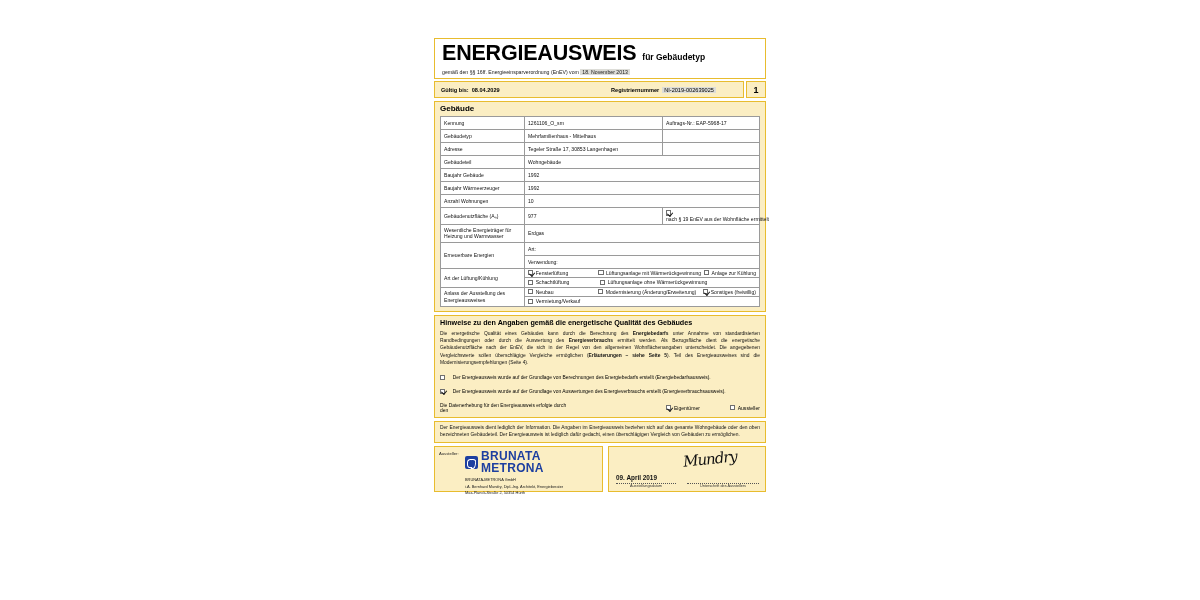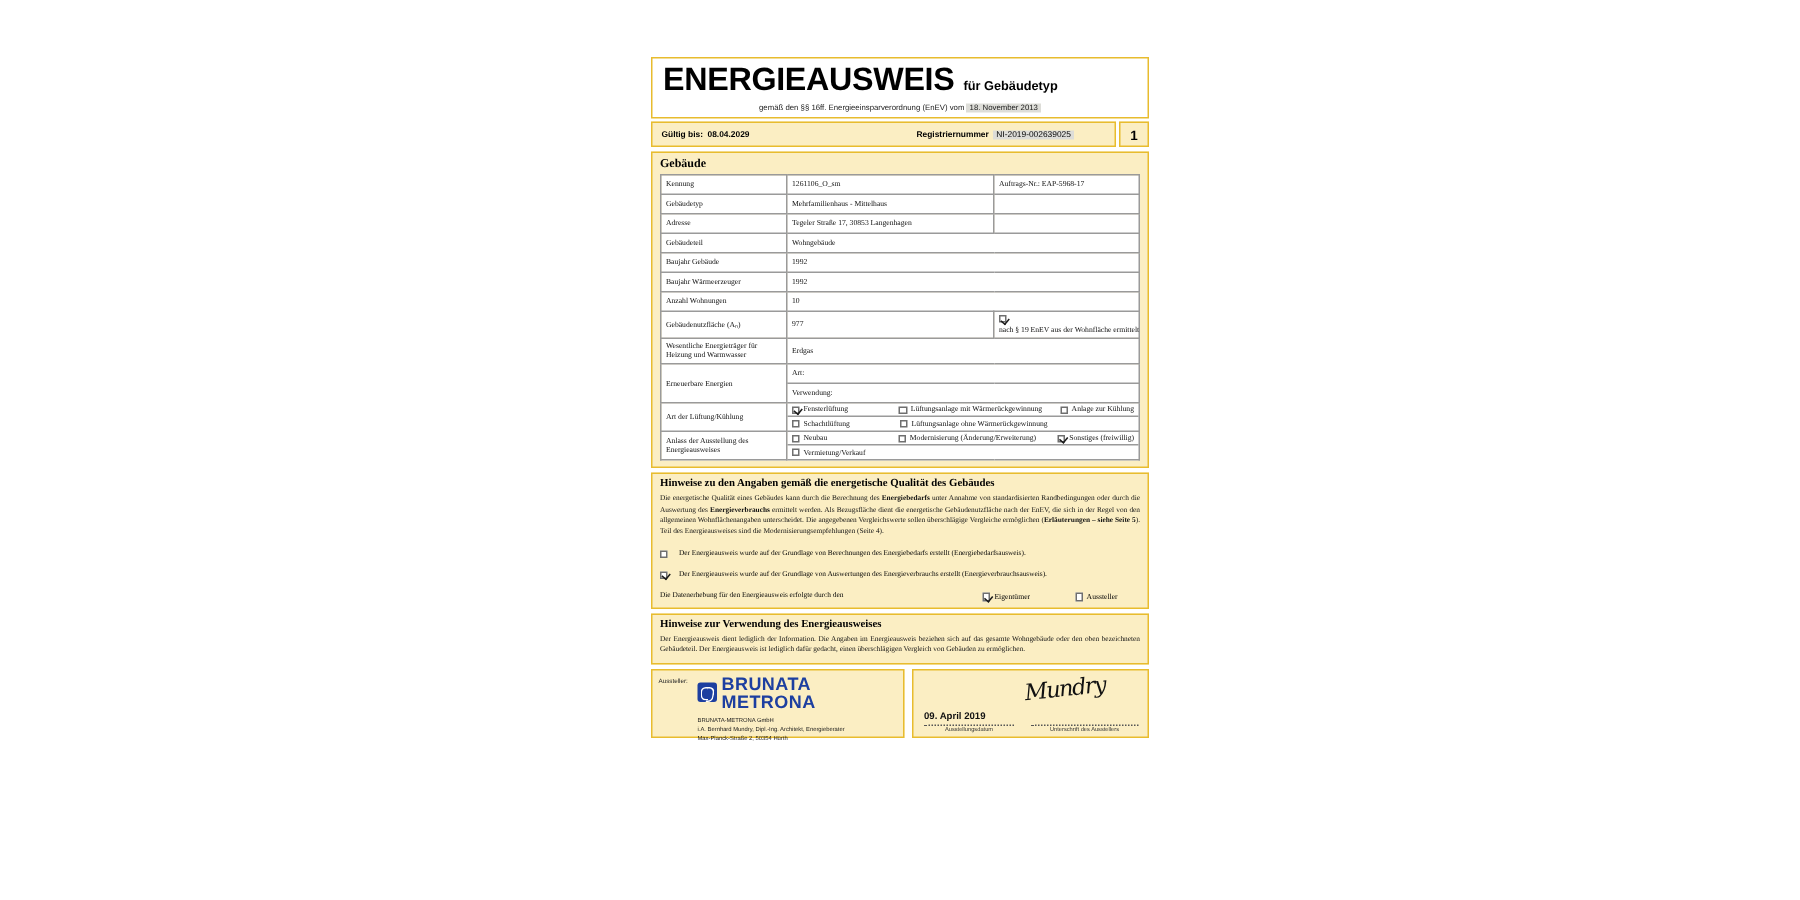"ENERGIEAUSWEIS" #hdr-title-box { text-align: center -> none }
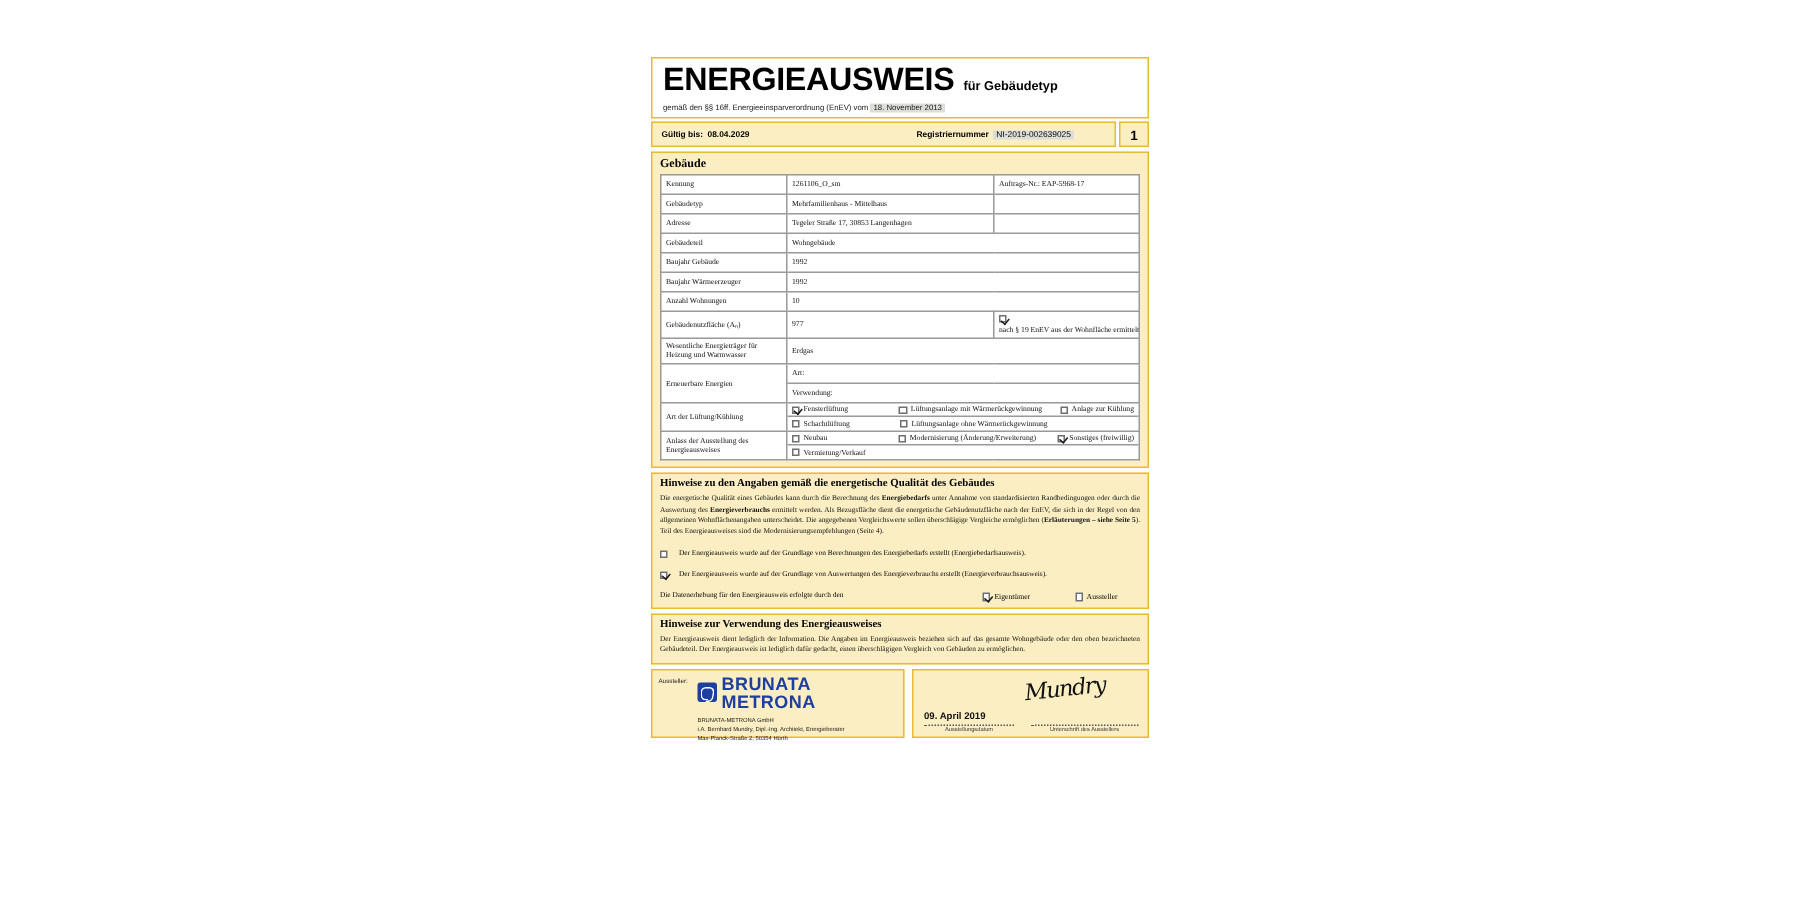"Gebäude" .sec { font-family: Liberation Serif, serif -> none }
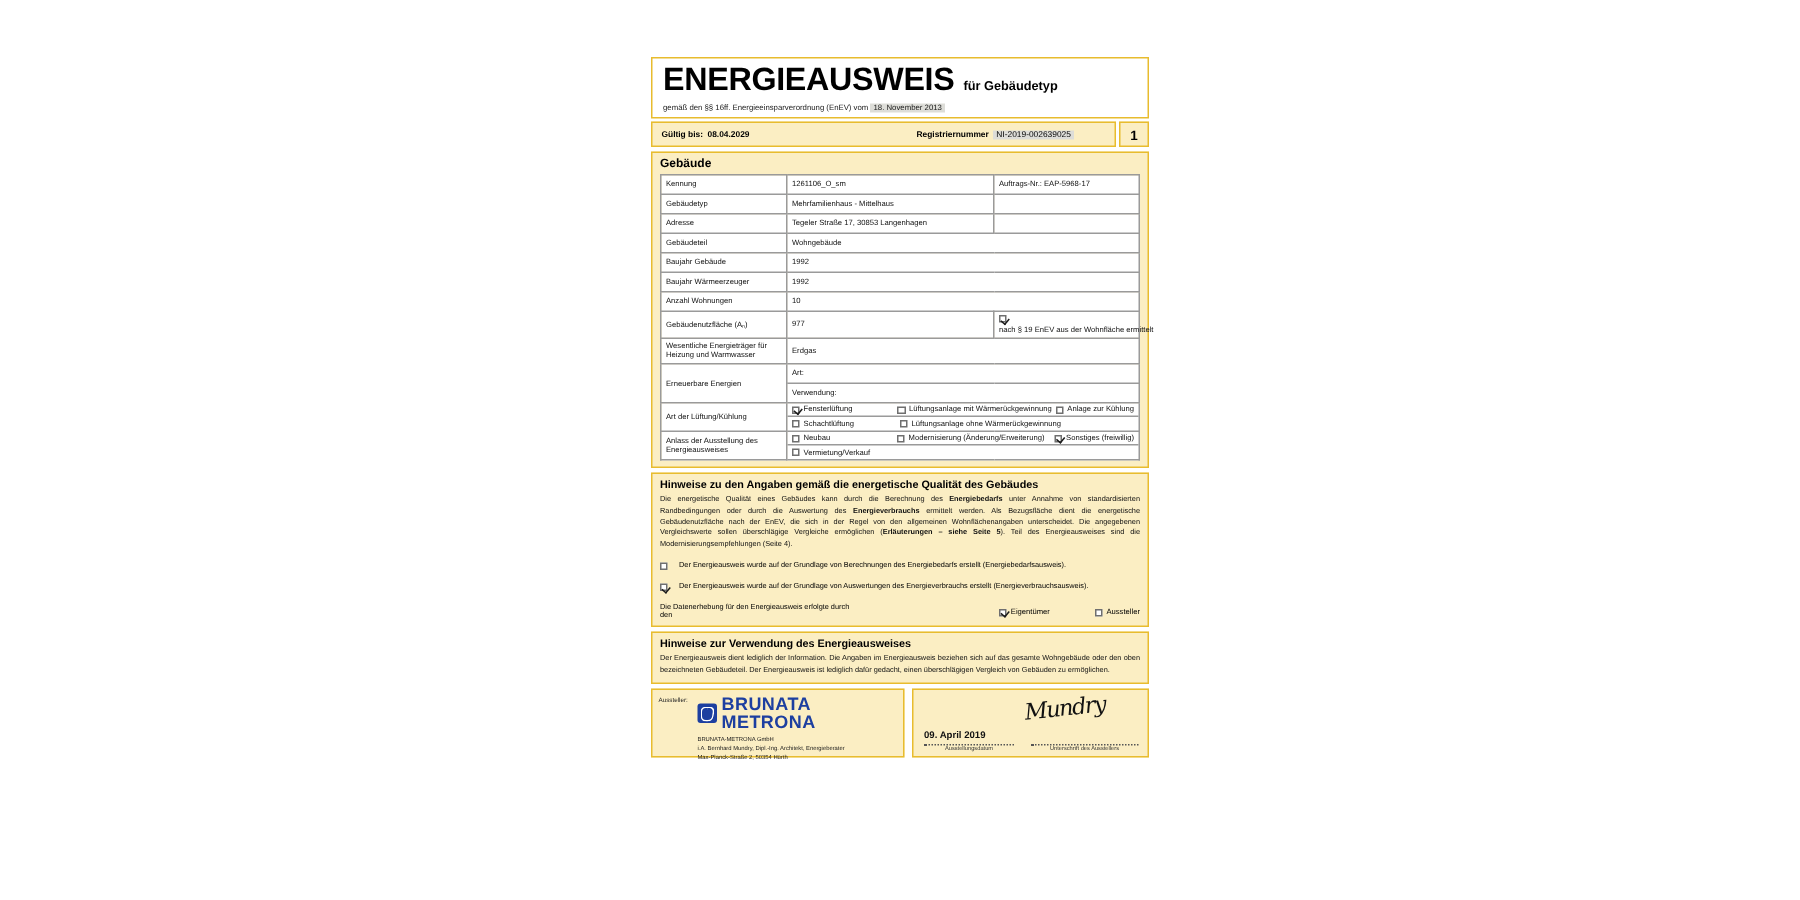"Hinweise zur Verwendung des" div.sec-title { html: <div>Hinweise zur Verwendung des Energieausweises</div> -> none }
